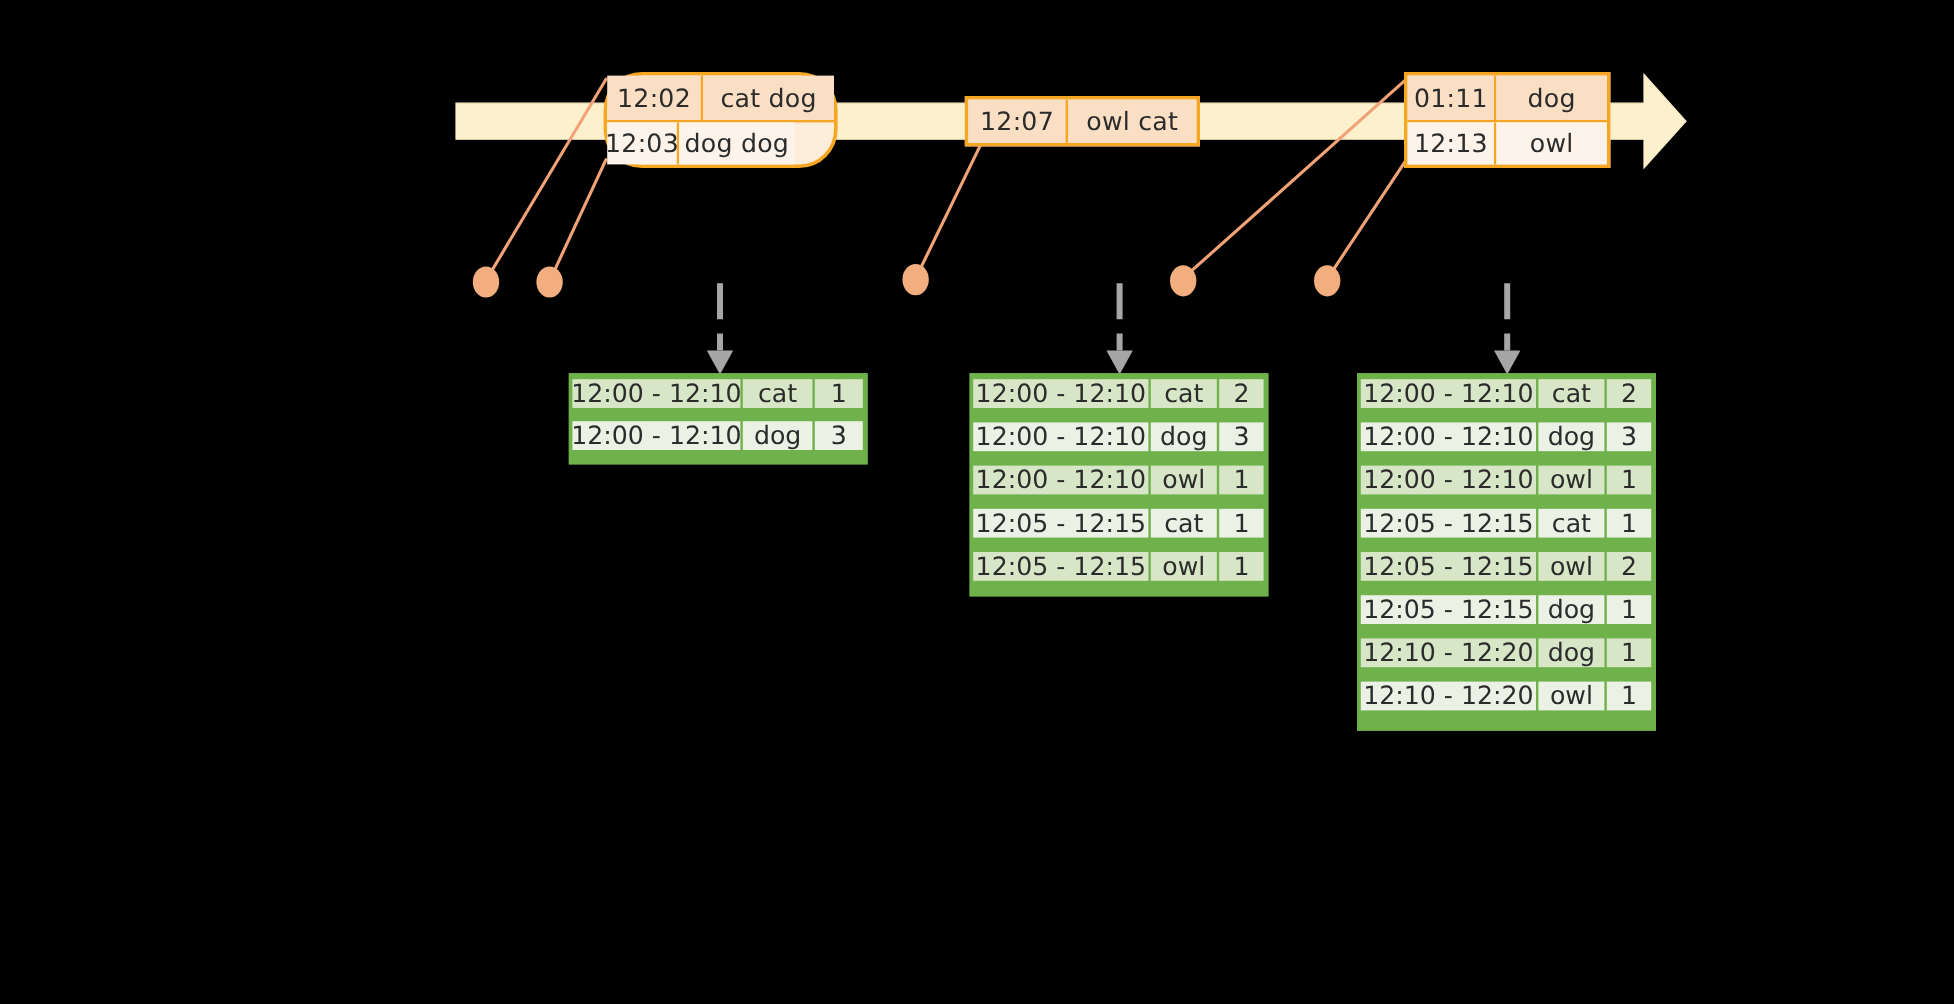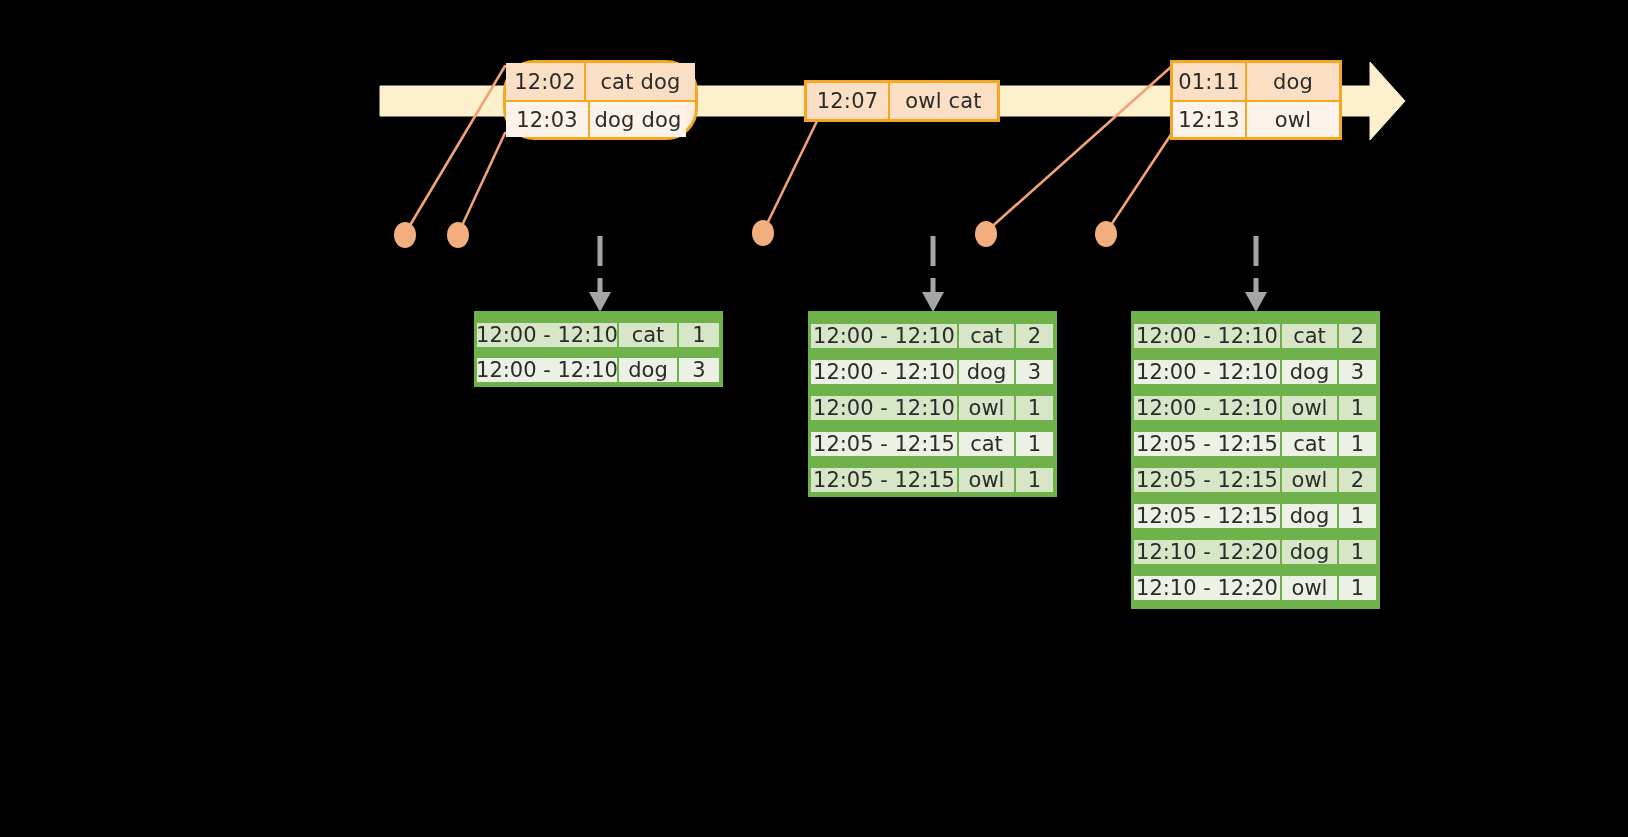"12:03" div.ev-time { width: 84px -> 60px }
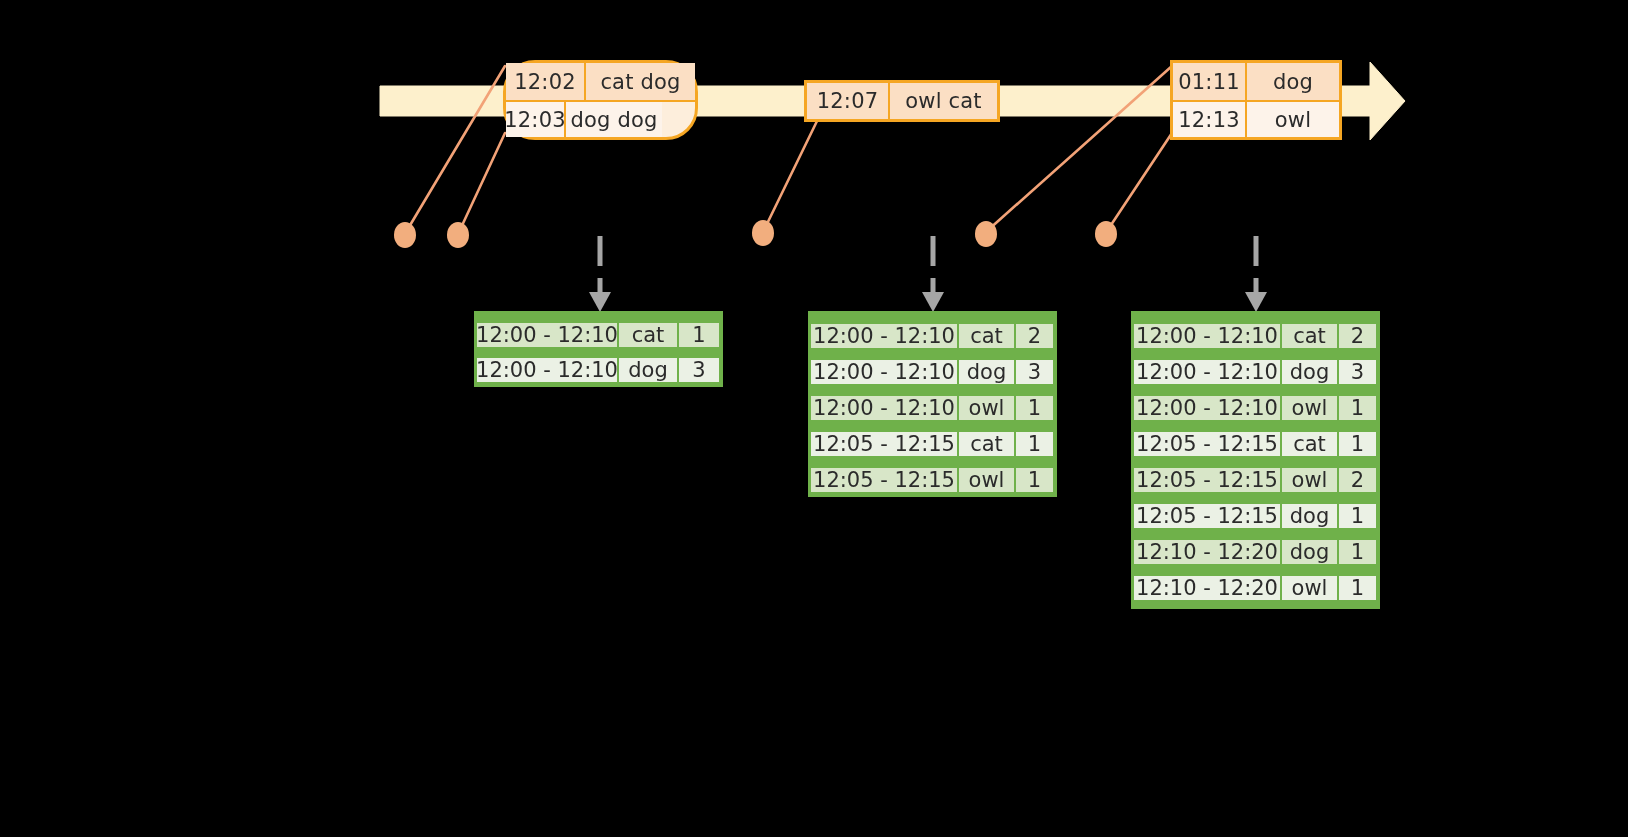"12:00 - 12:10" .rt-row { align-items: flex-end -> flex-start }
